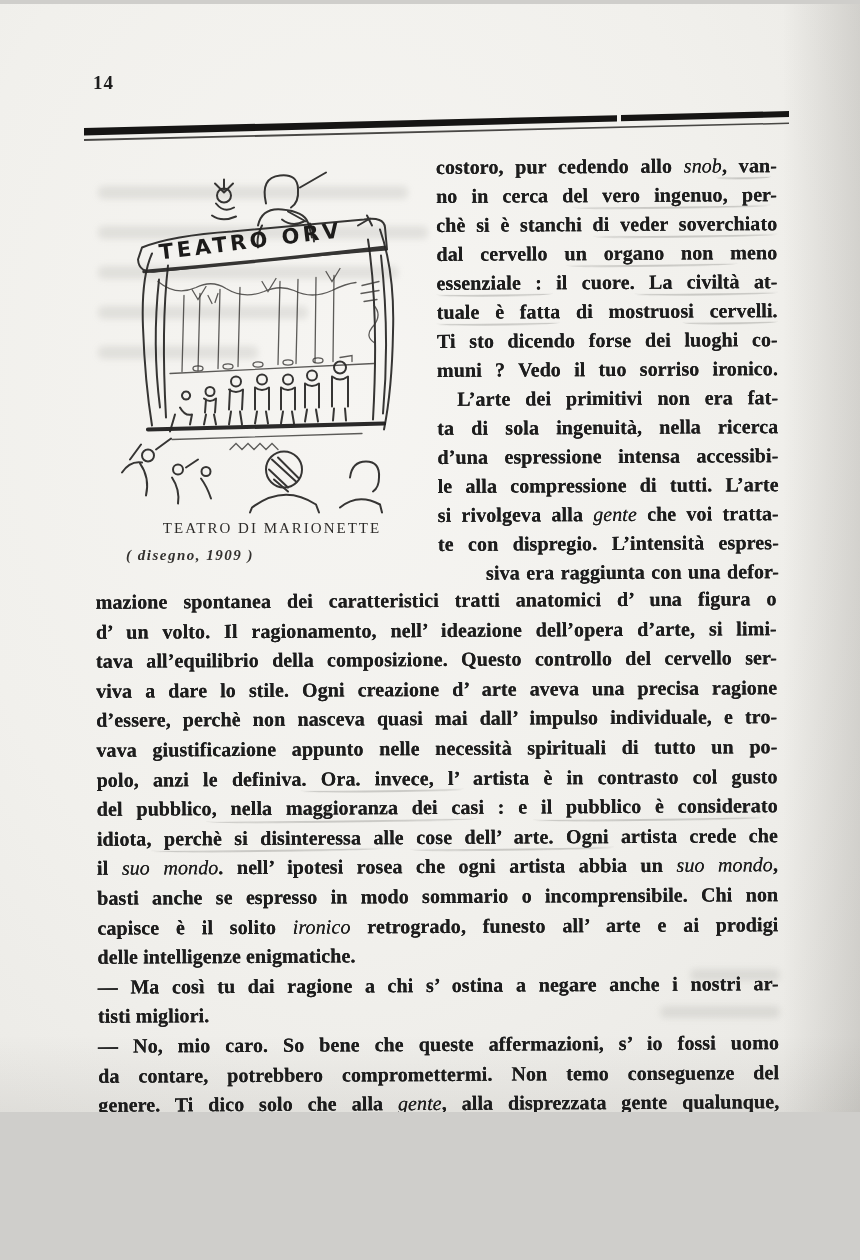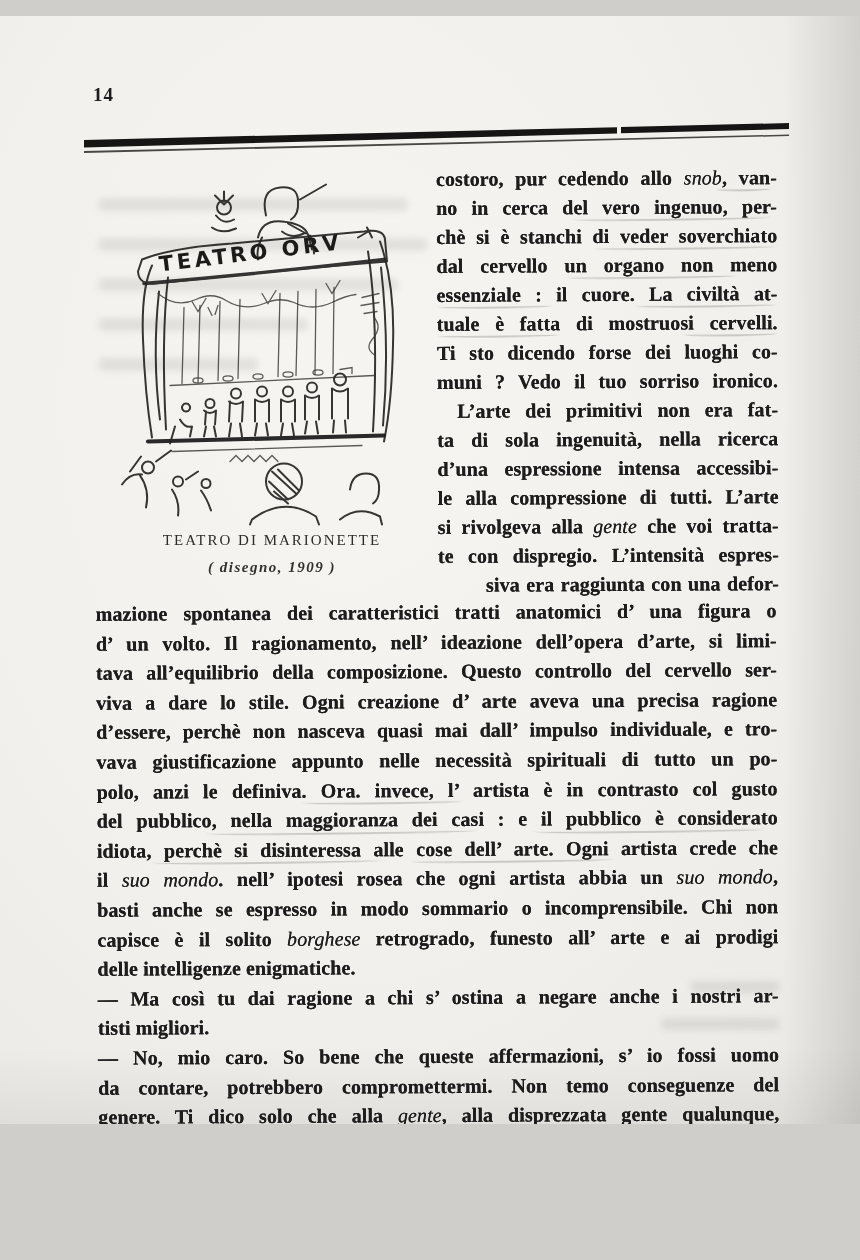"14" .page { margin: 16px auto -> 4px auto }
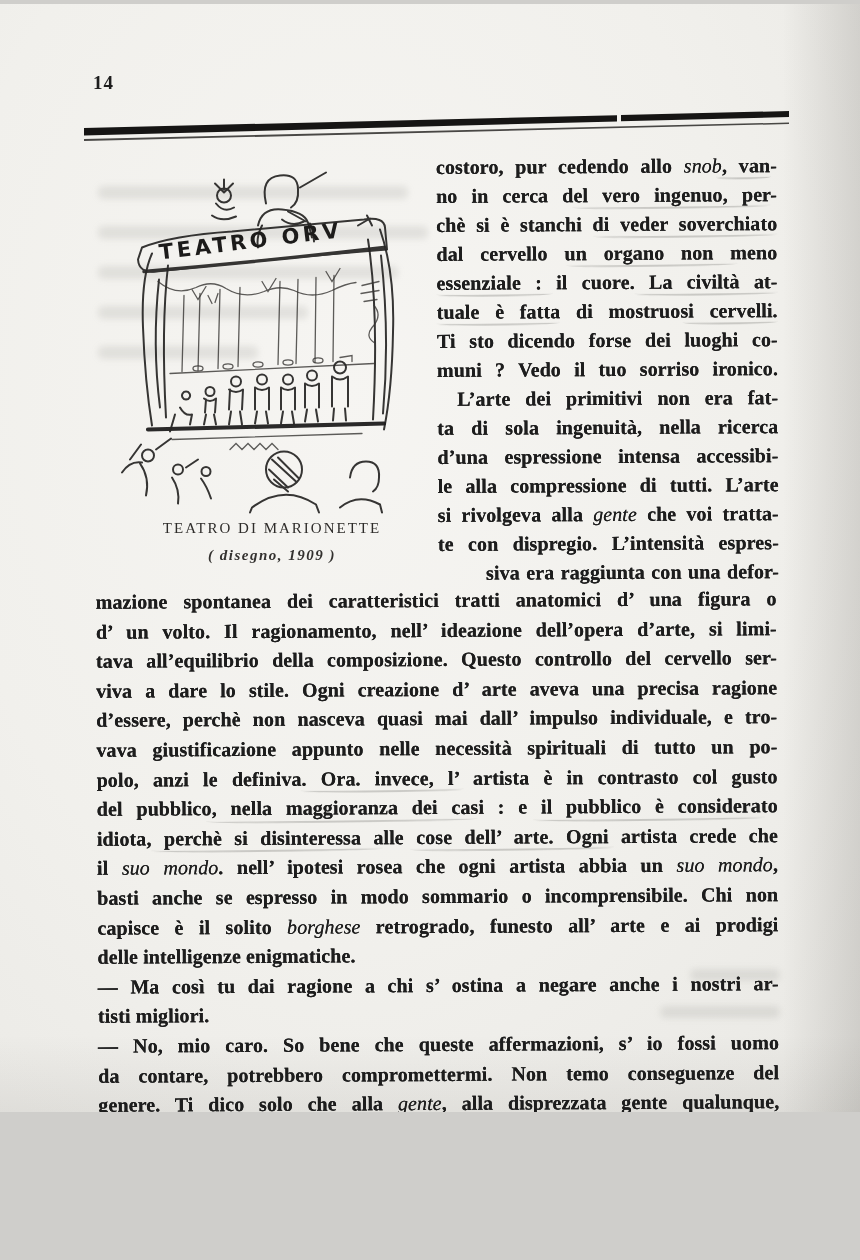"( disegno, 1909 )" .caption2 { left: 112px -> 126px; text-align: center -> left }
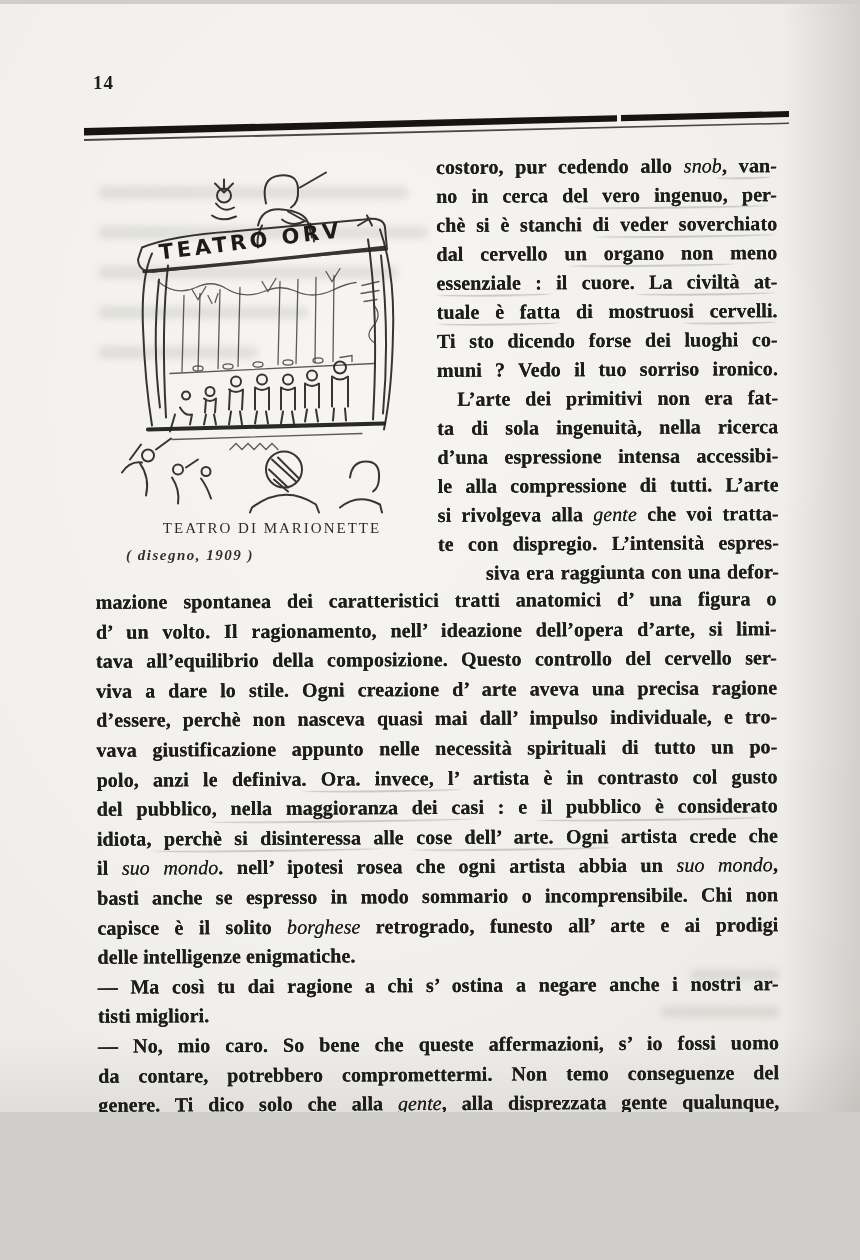"borghese" em { text: borghese -> ironico }
